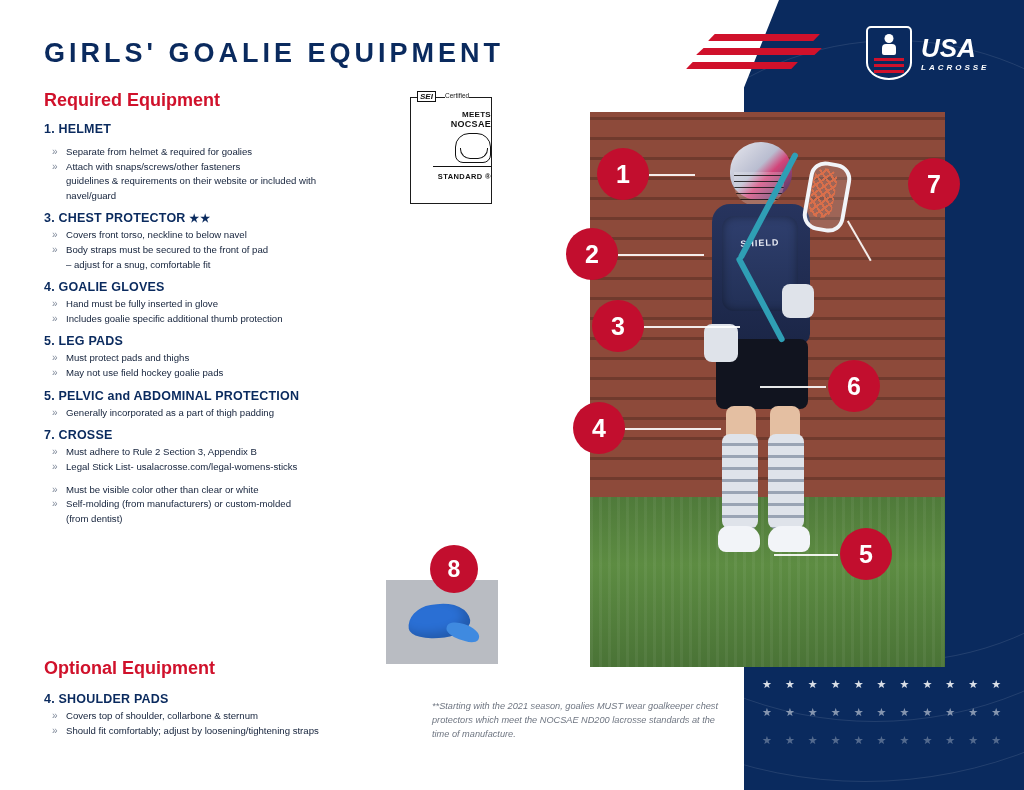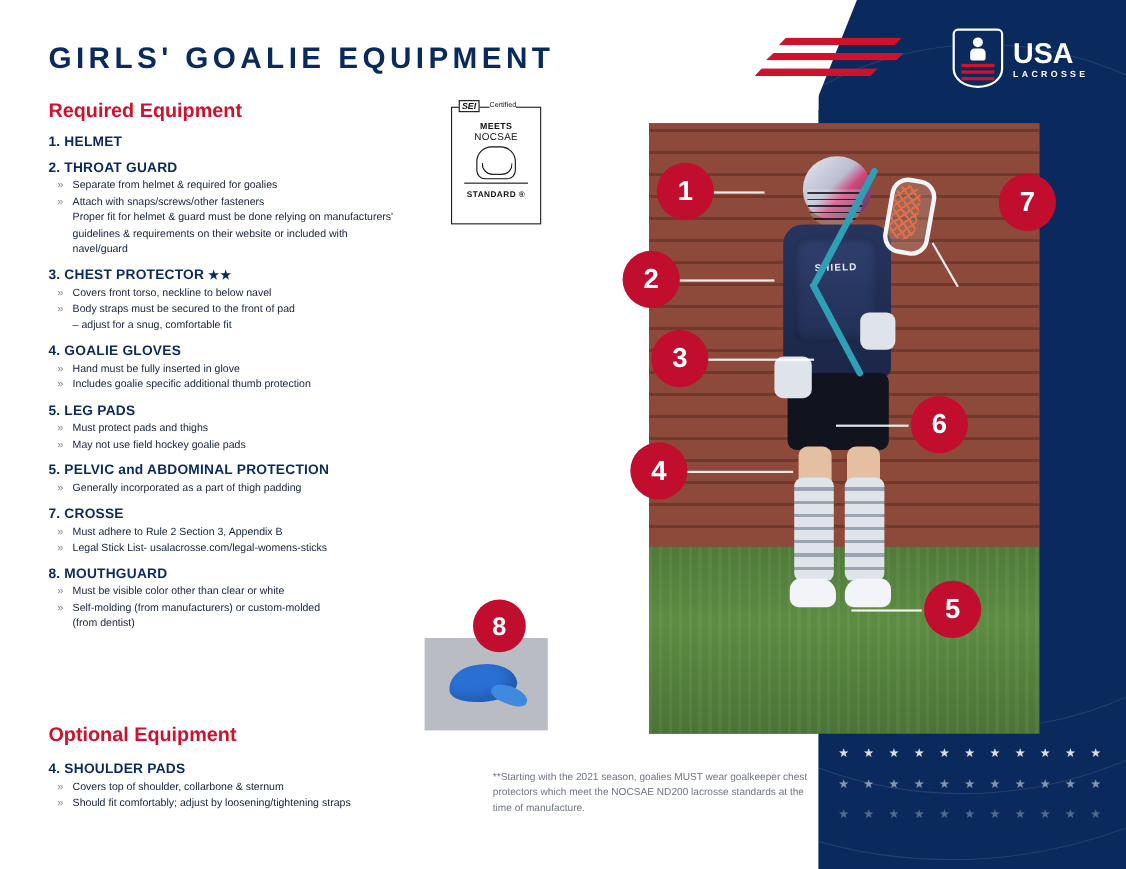"USA" .logo-text { font-style: none -> italic }
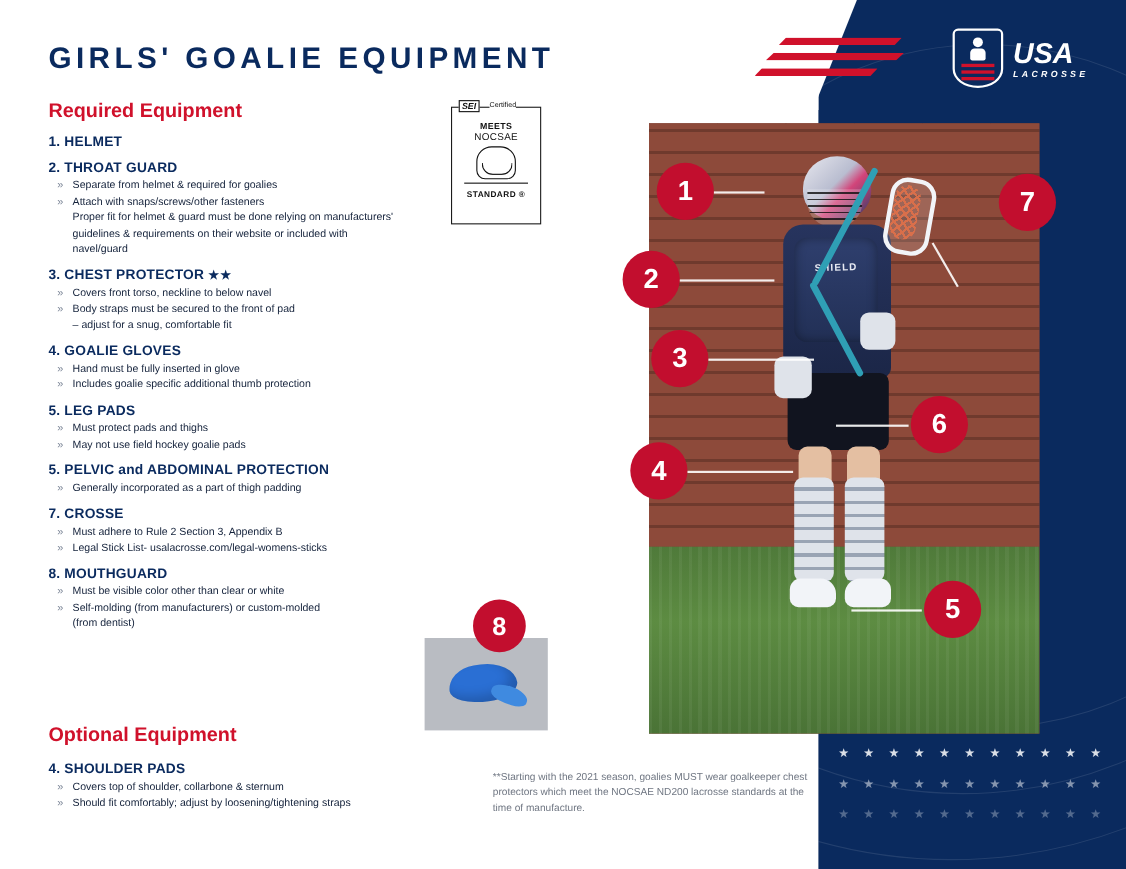"SEI" .seal { align-items: center -> flex-end }
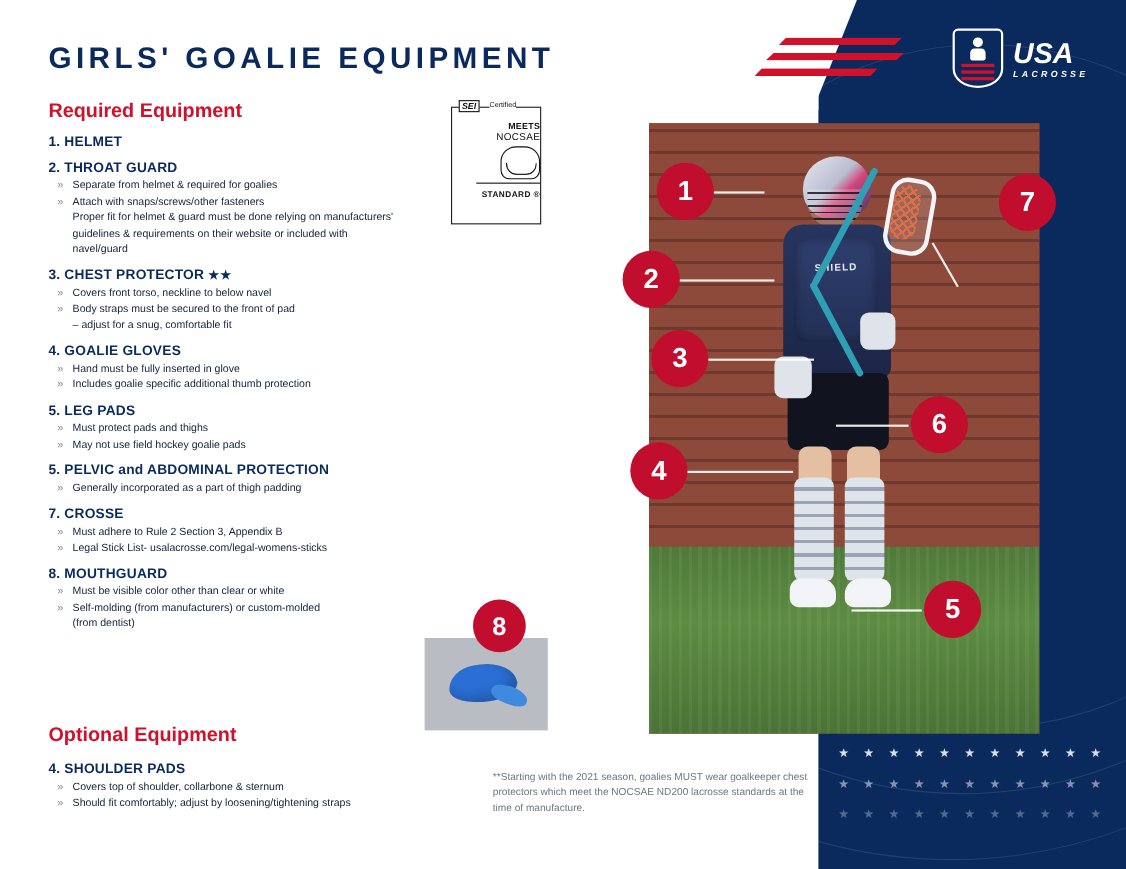"NOCSAE" .seal .nocsae { font-weight: normal -> bold }
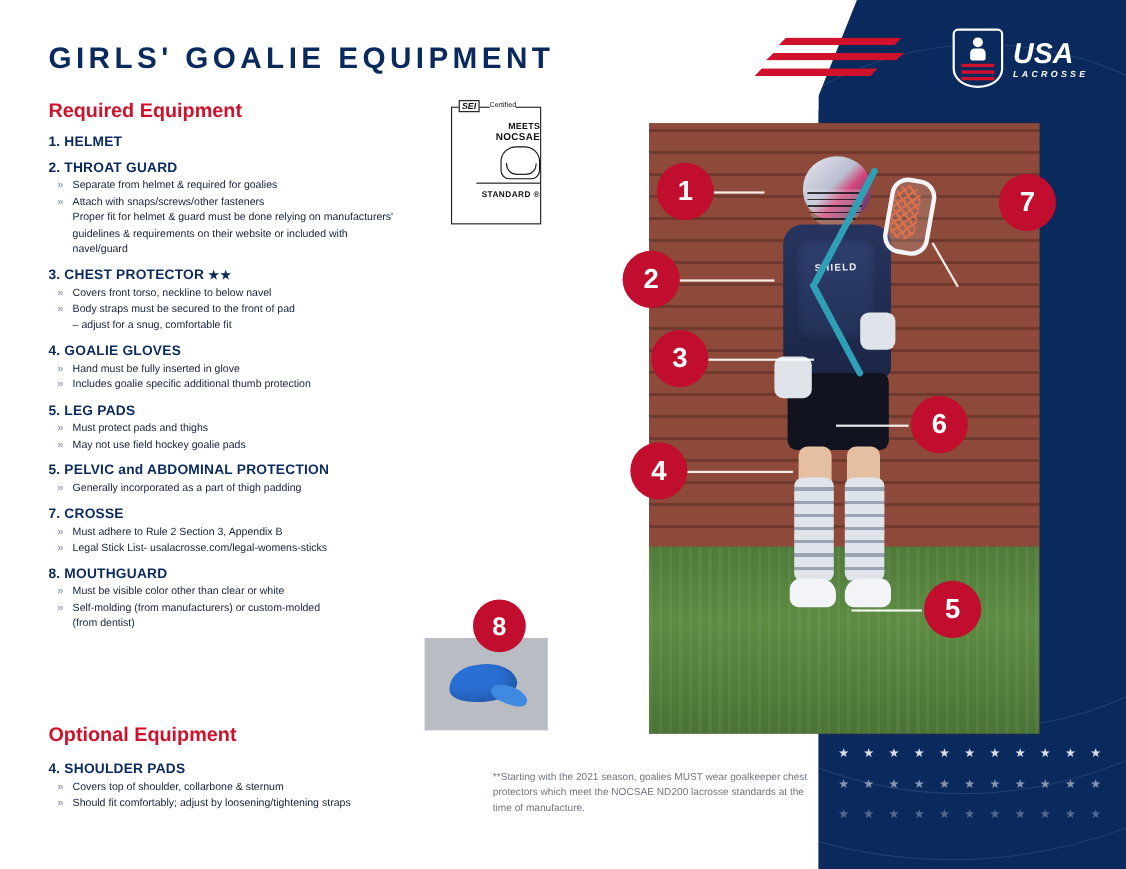"2. THROAT GUARD" h3 { html: <h3>2. THROAT GUARD </h3> -> none }
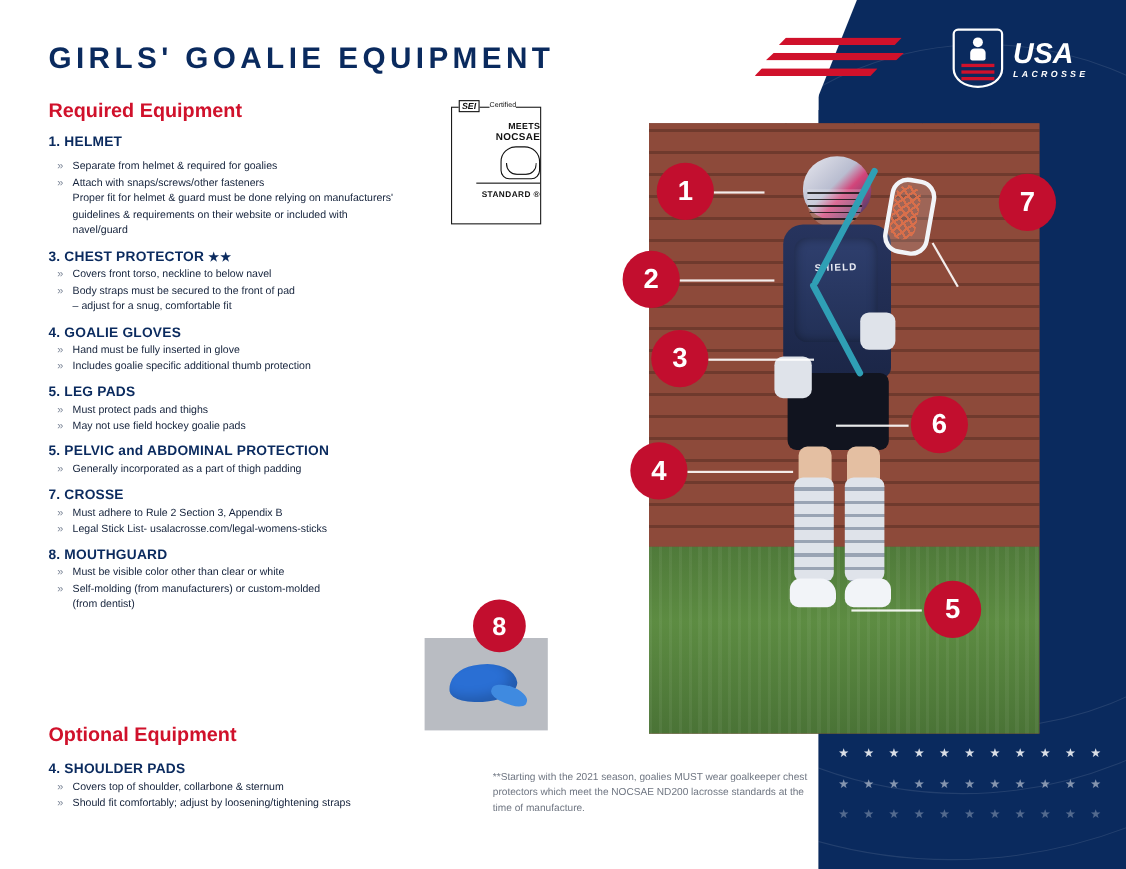"Proper fit for helmet &" li.cont { html: <li>Proper fit for helmet &amp; guard must be done relying on manufacturers'</li> -> none }
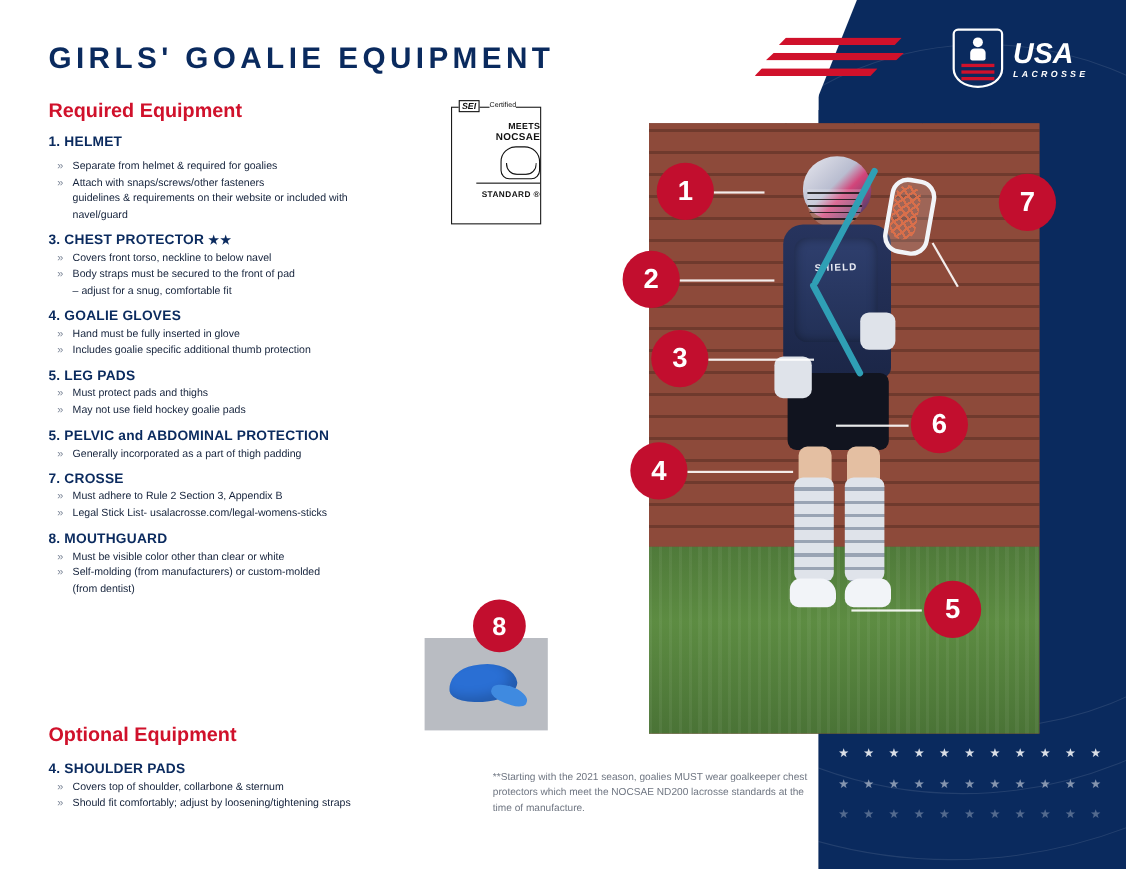"8. MOUTHGUARD" h3 { html: <h3>8. MOUTHGUARD </h3> -> none }
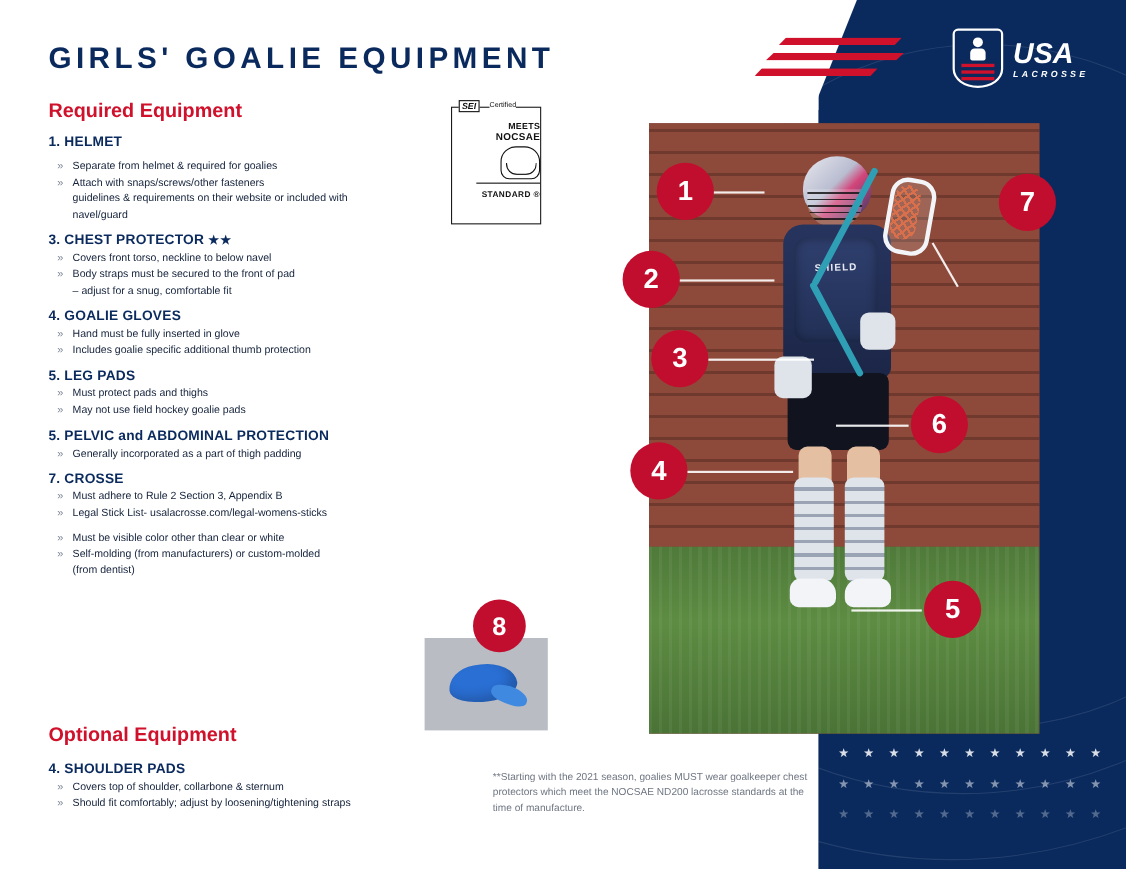"**Starting with the 2021 season," .footnote { font-style: none -> italic; left: 448px -> 432px }
